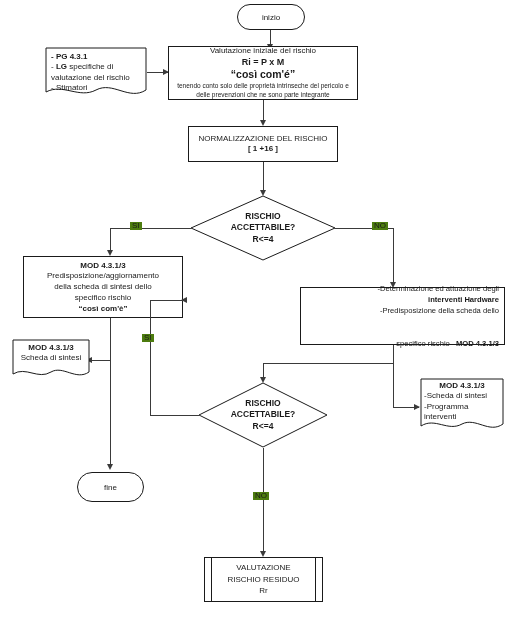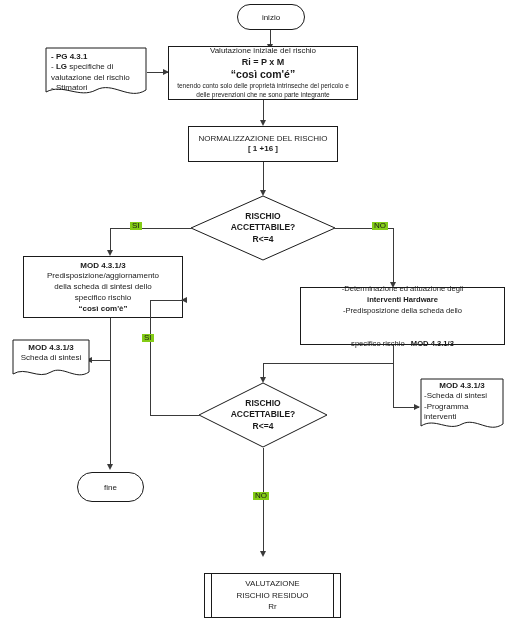"SI" .elabel { background: #84cc16 -> #4d7c0f }
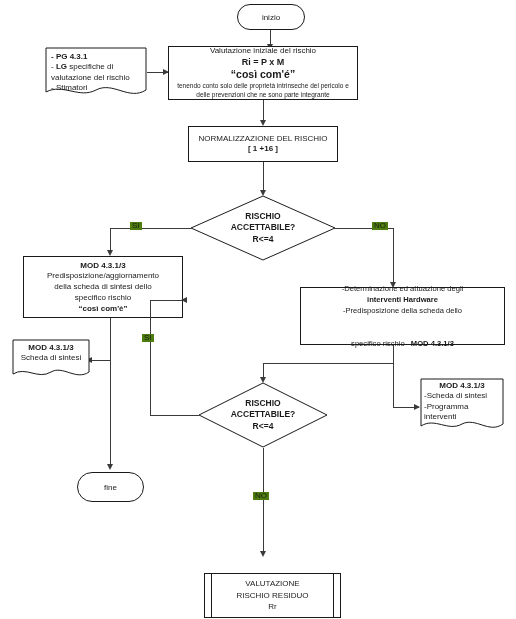"-Determinazione ed attuazione degli" .box.left-align { align-items: center -> flex-end }
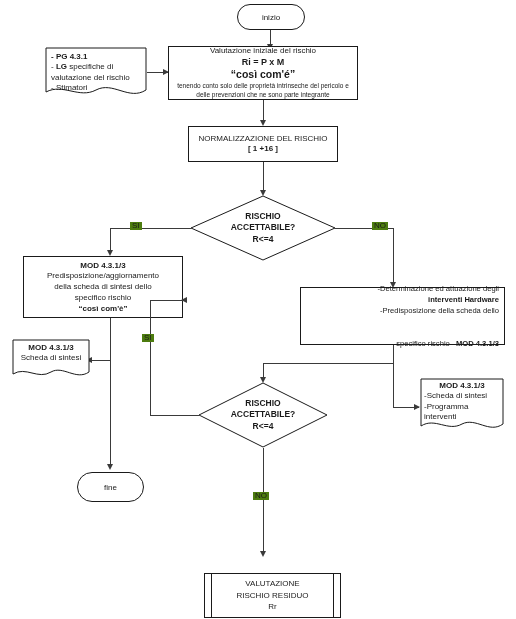"VALUTAZIONE" div.predef { margin-top: 16px -> none; width: 137px -> 119px }
